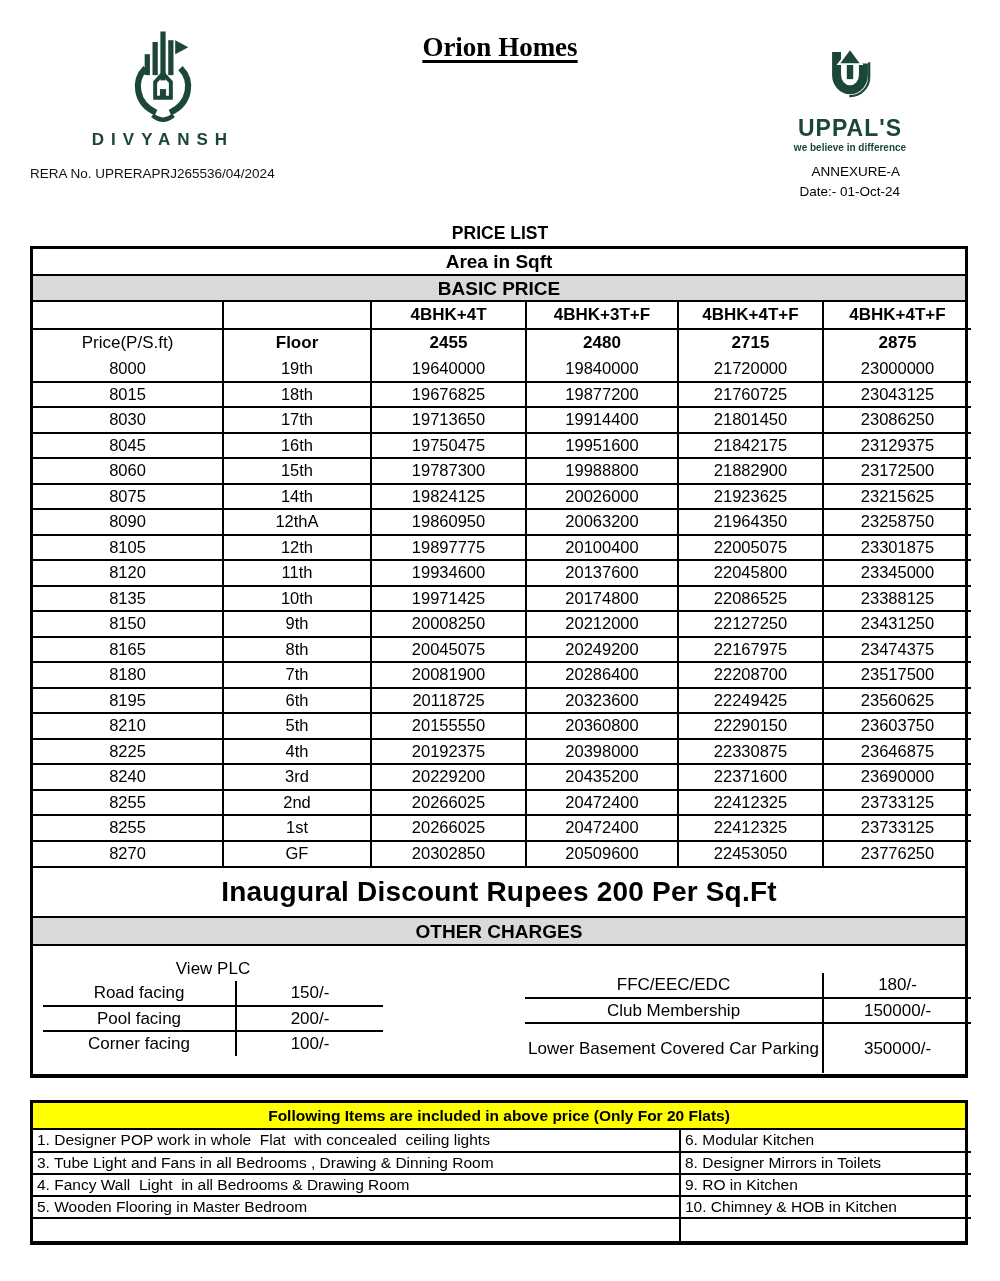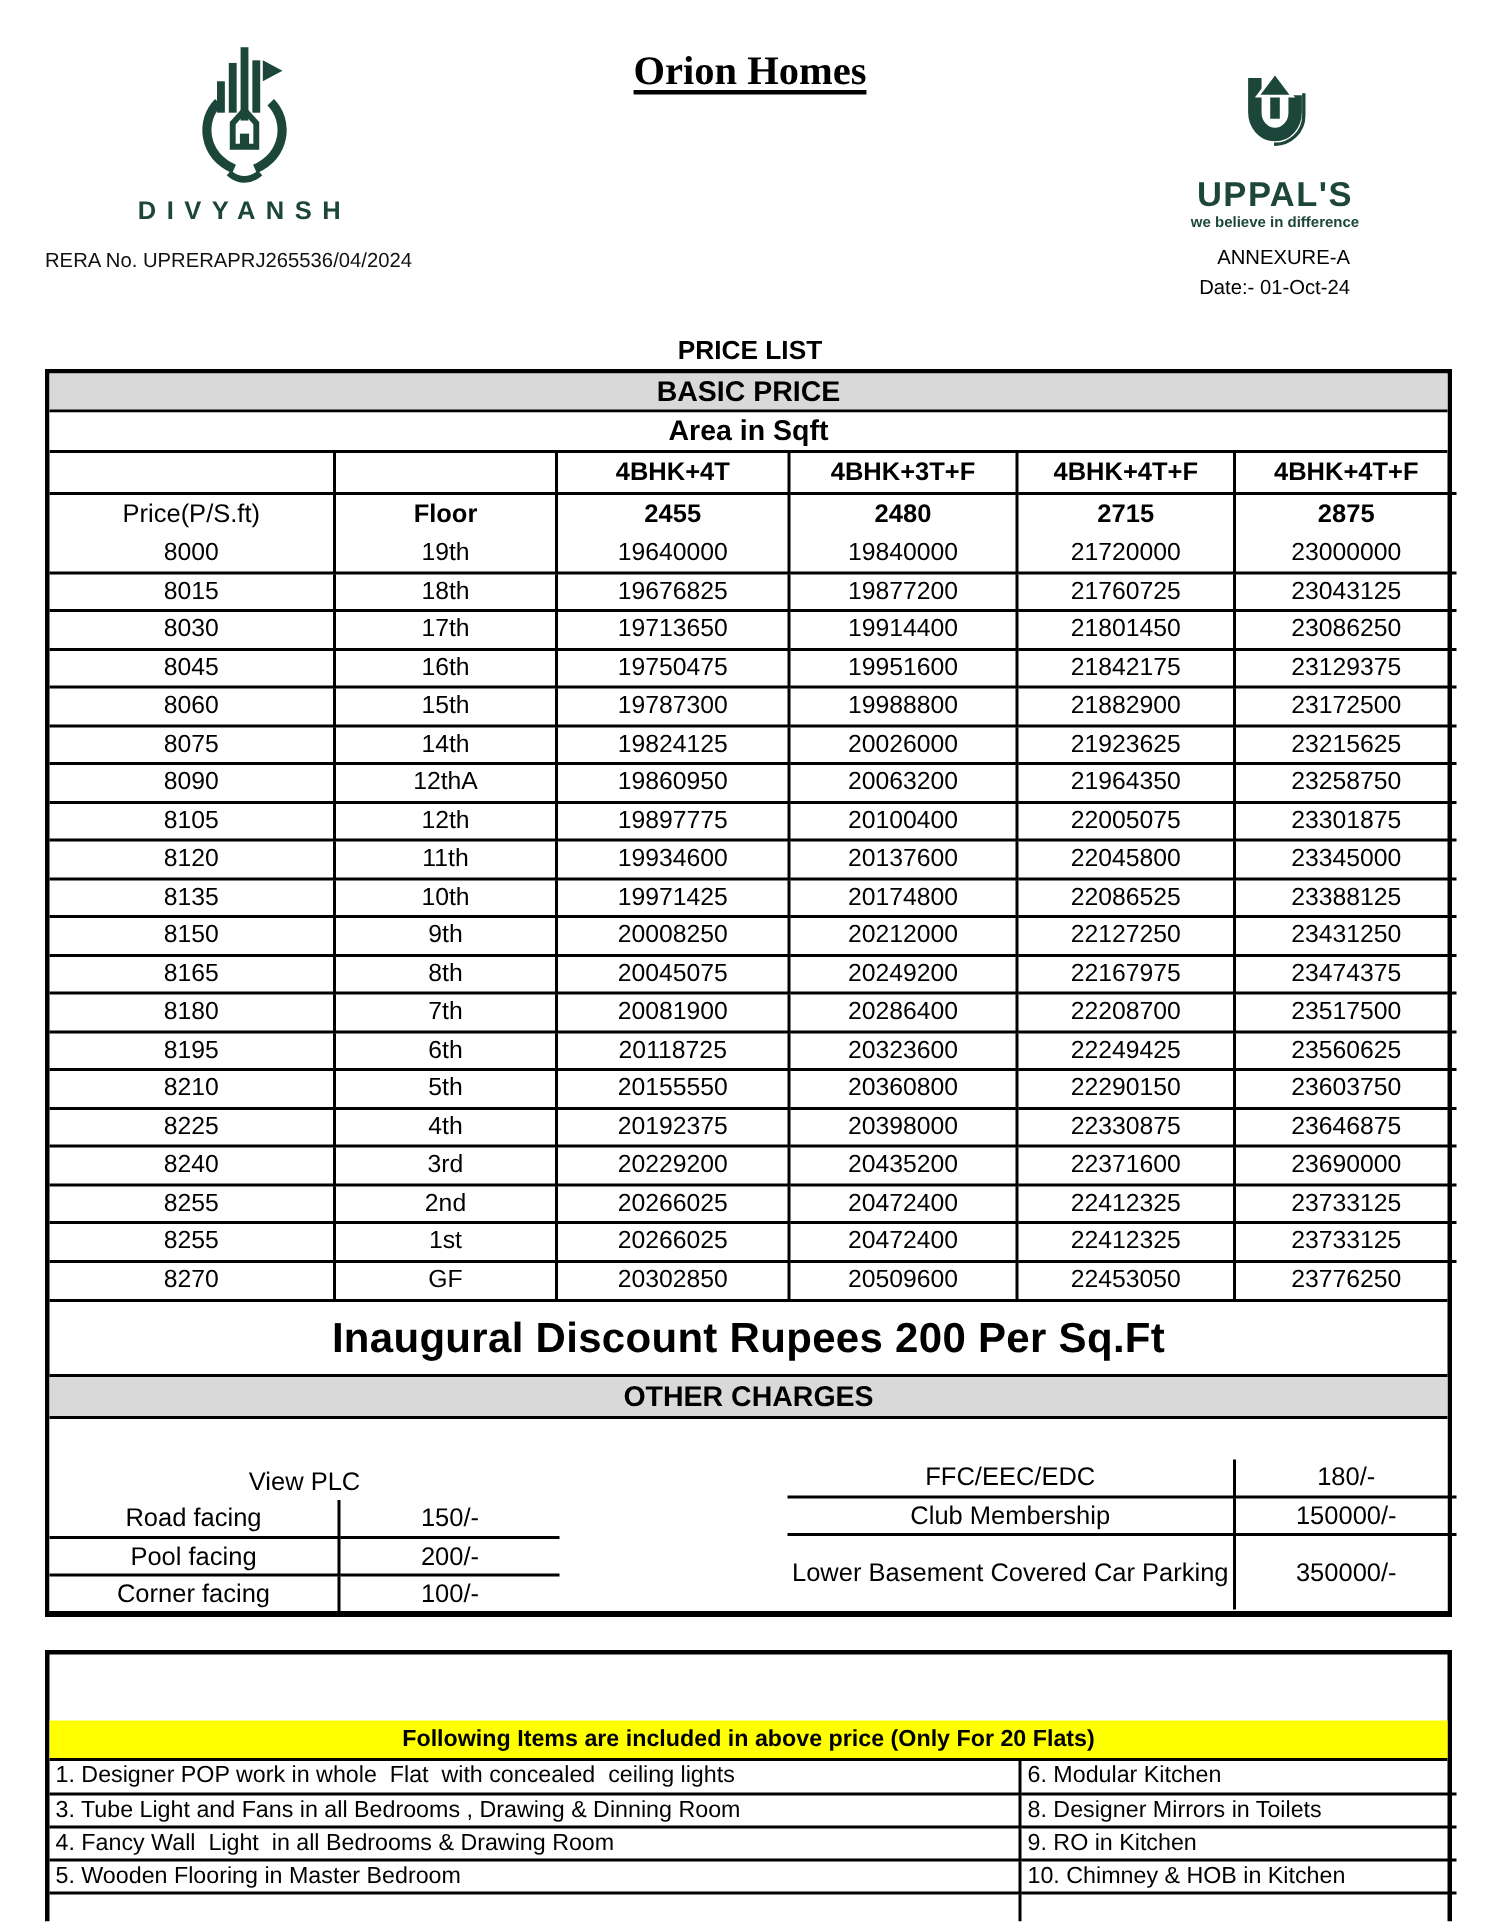"BASIC PRICE" div.band { order: before "Area in Sqft" -> after "Area in Sqft" }
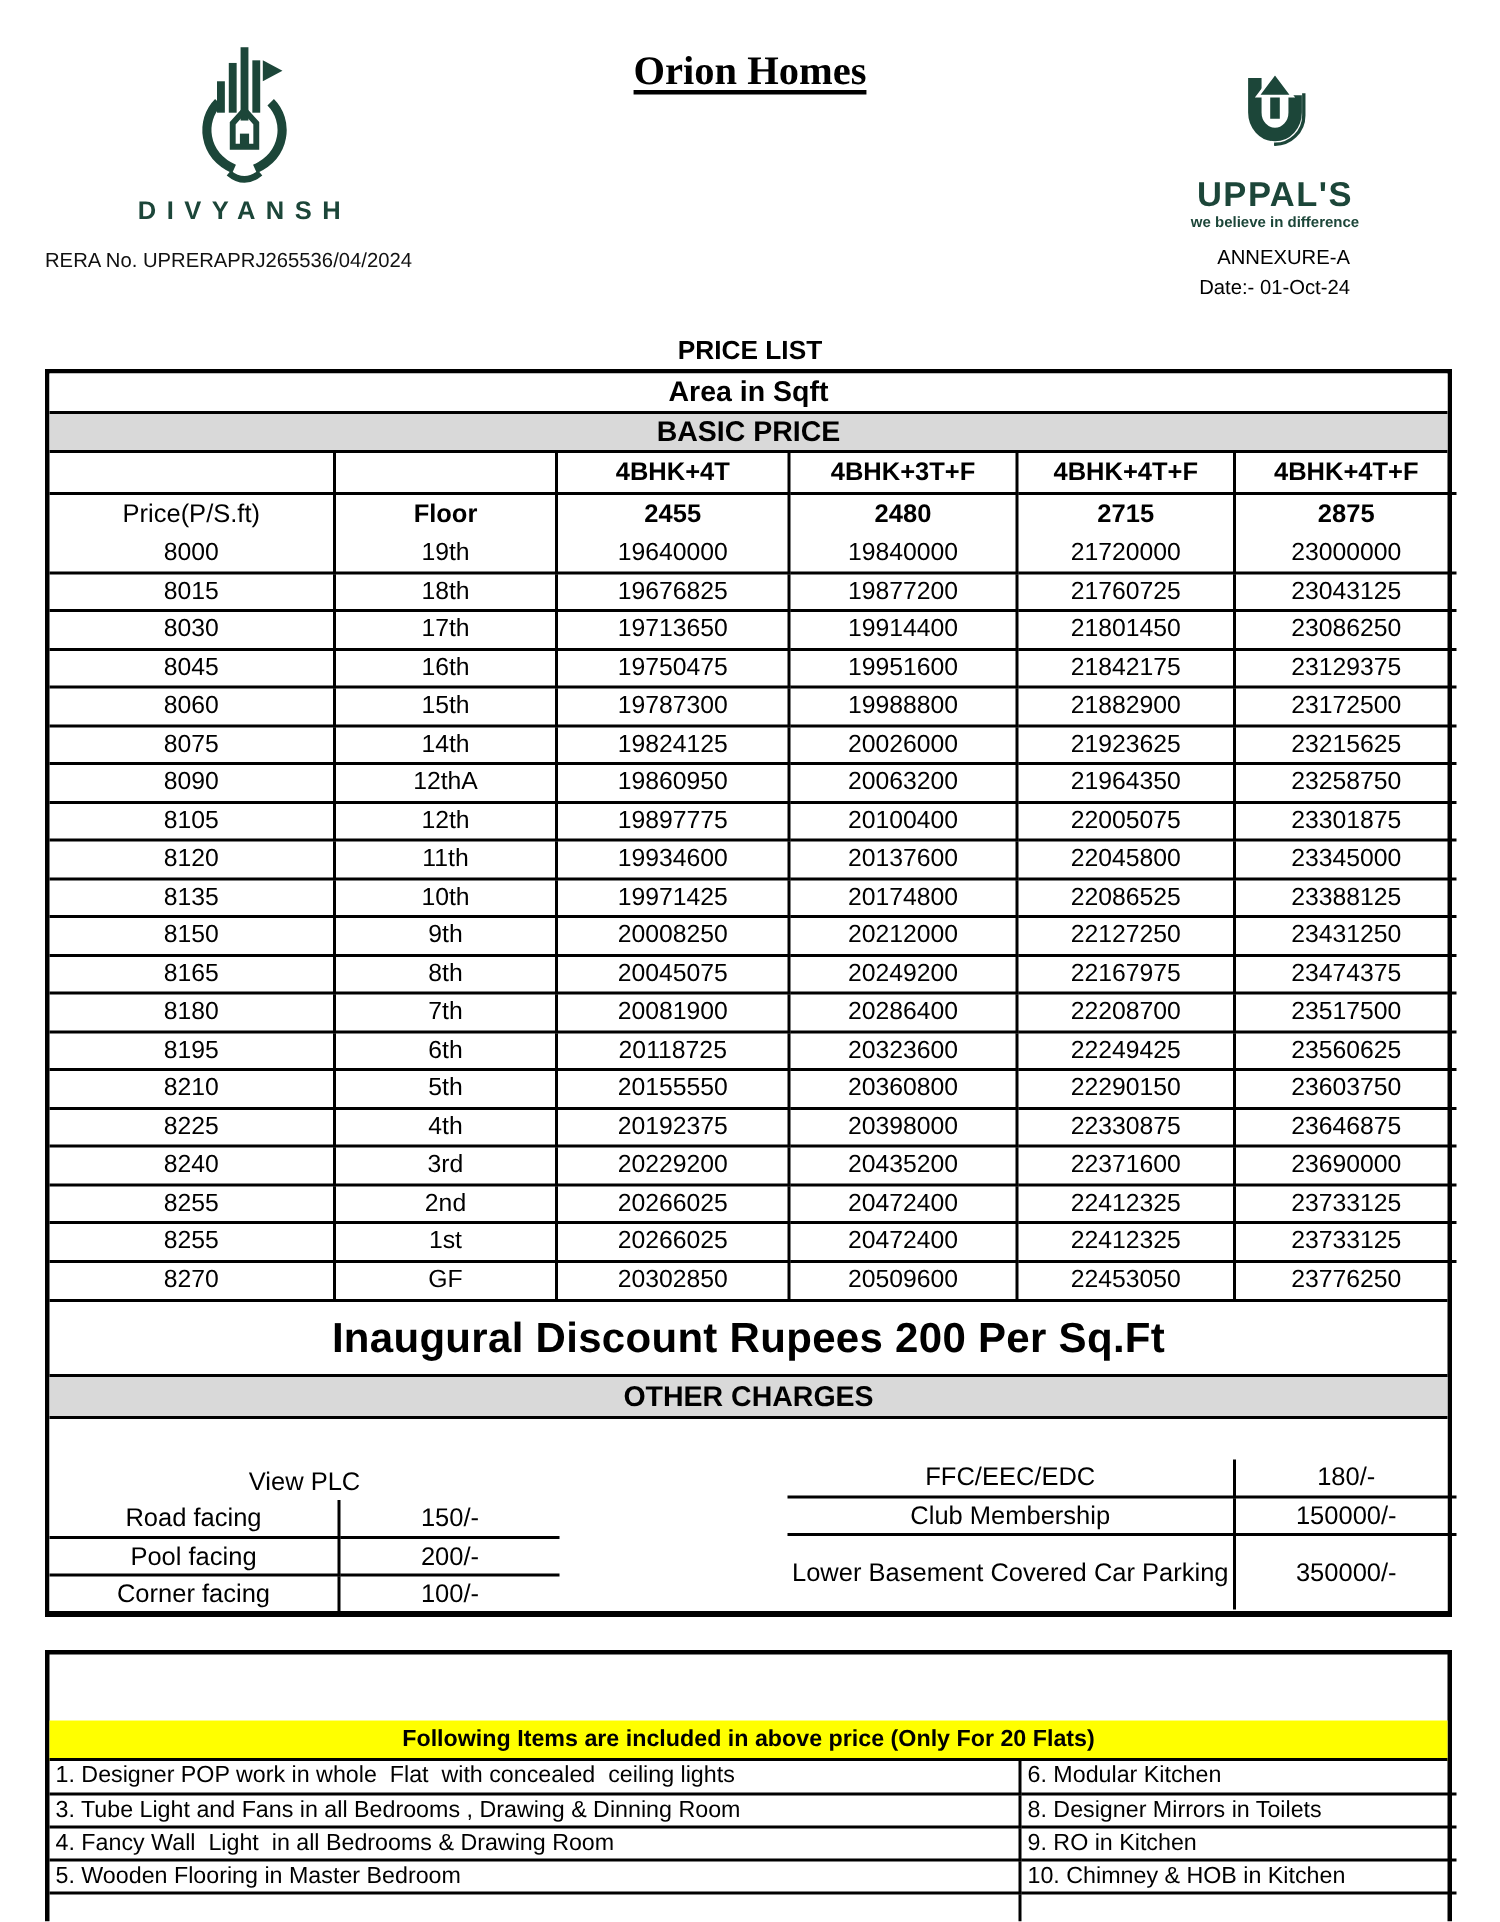"View PLC" .charges-left { padding-left: none -> 10px; top: 29px -> 10px }
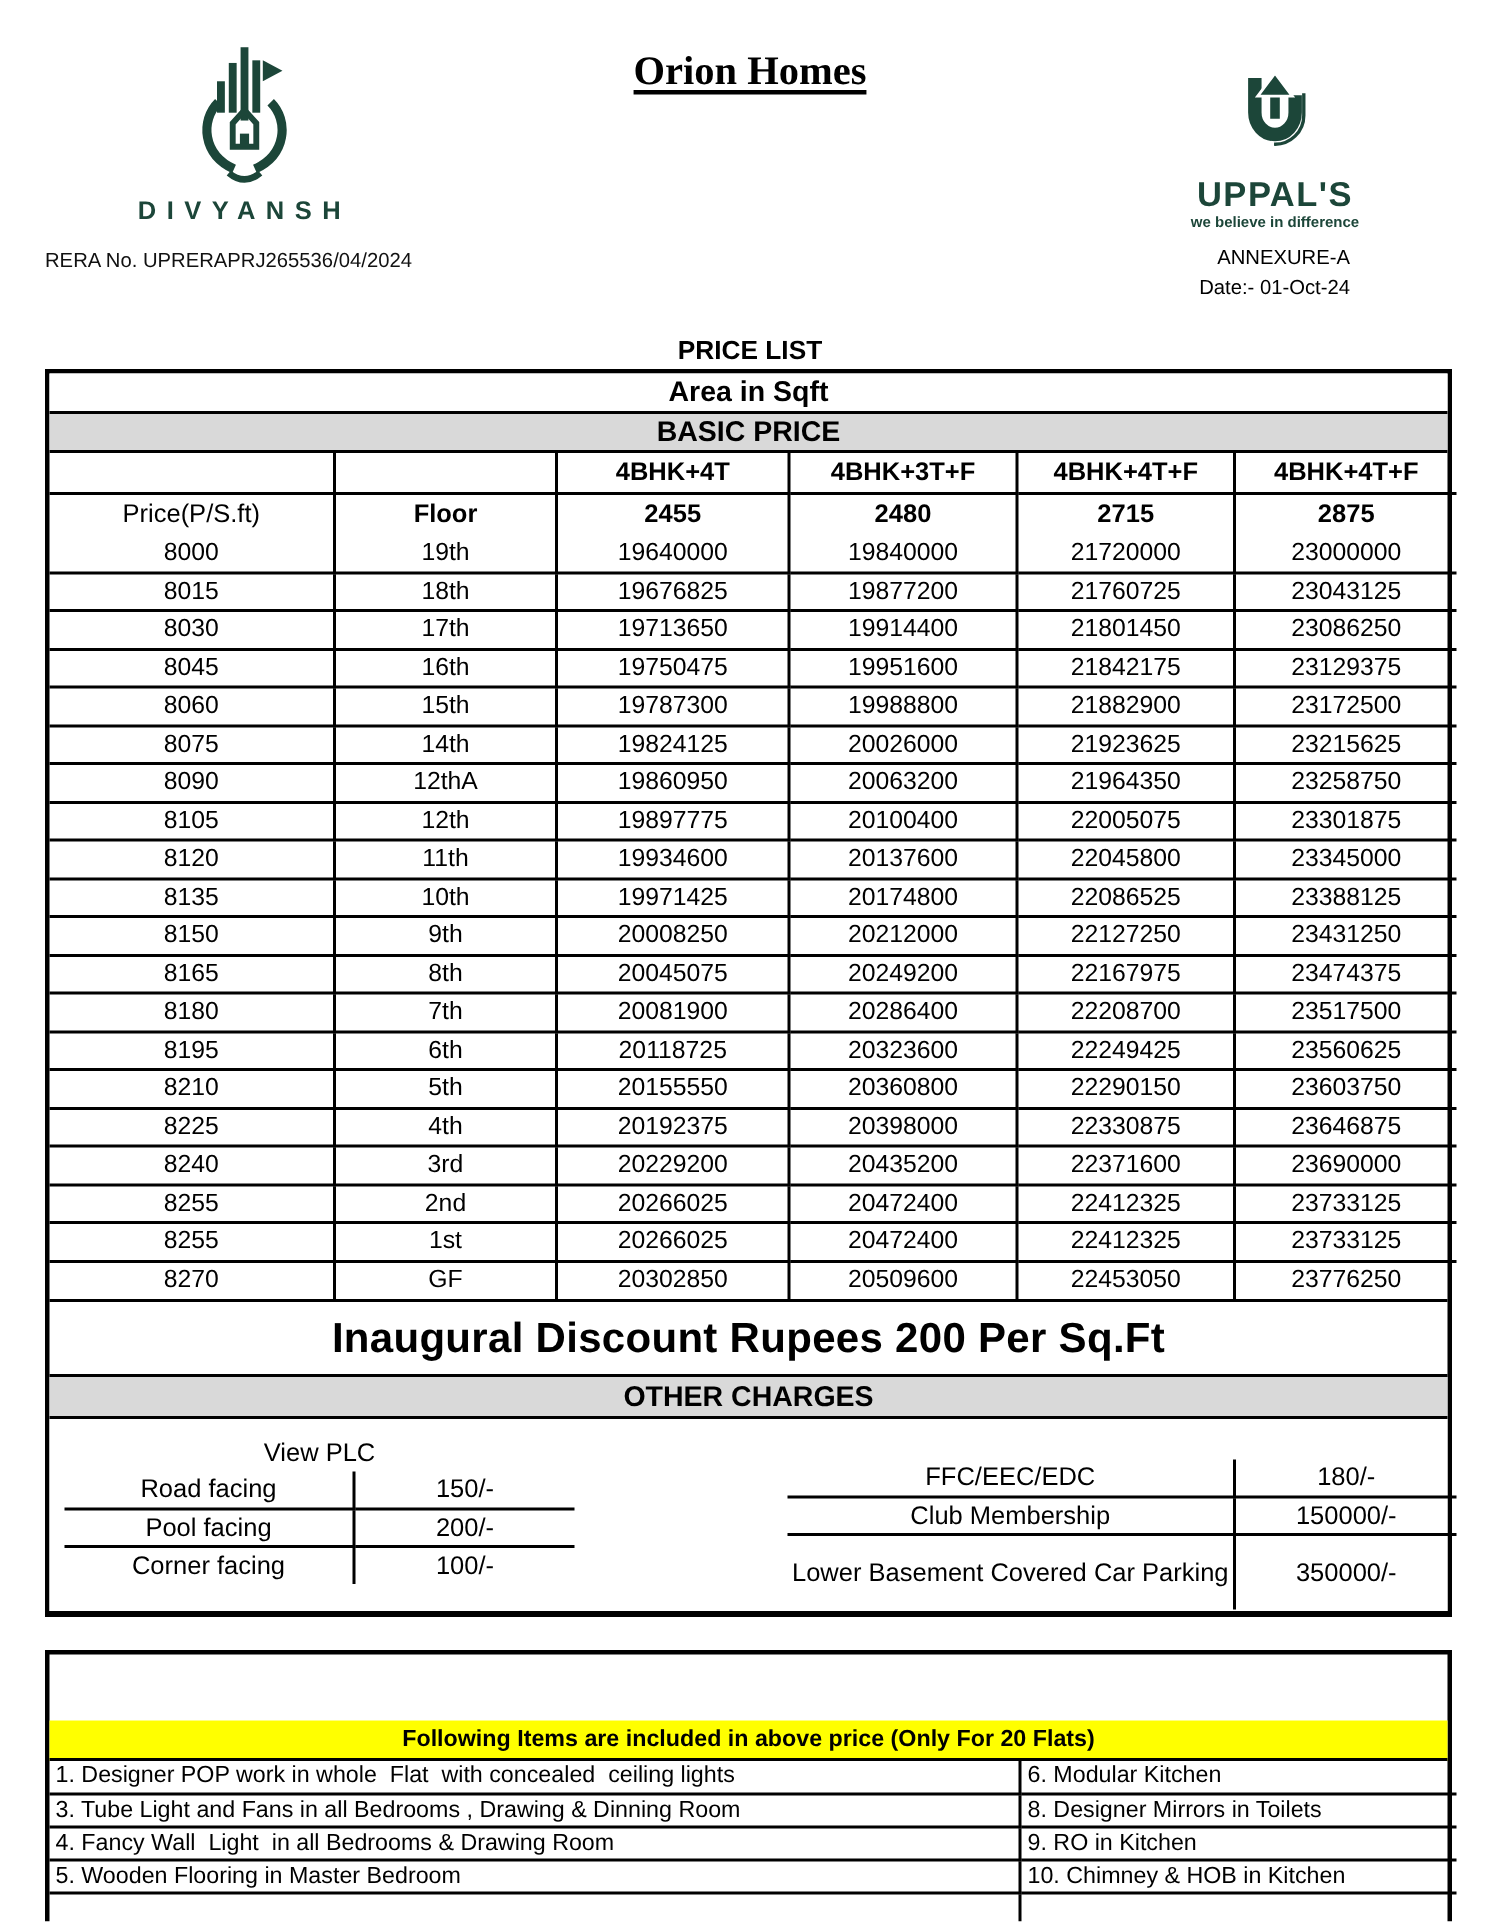"Following Items are included in" .yellow-banner { margin-top: 44px -> none }
